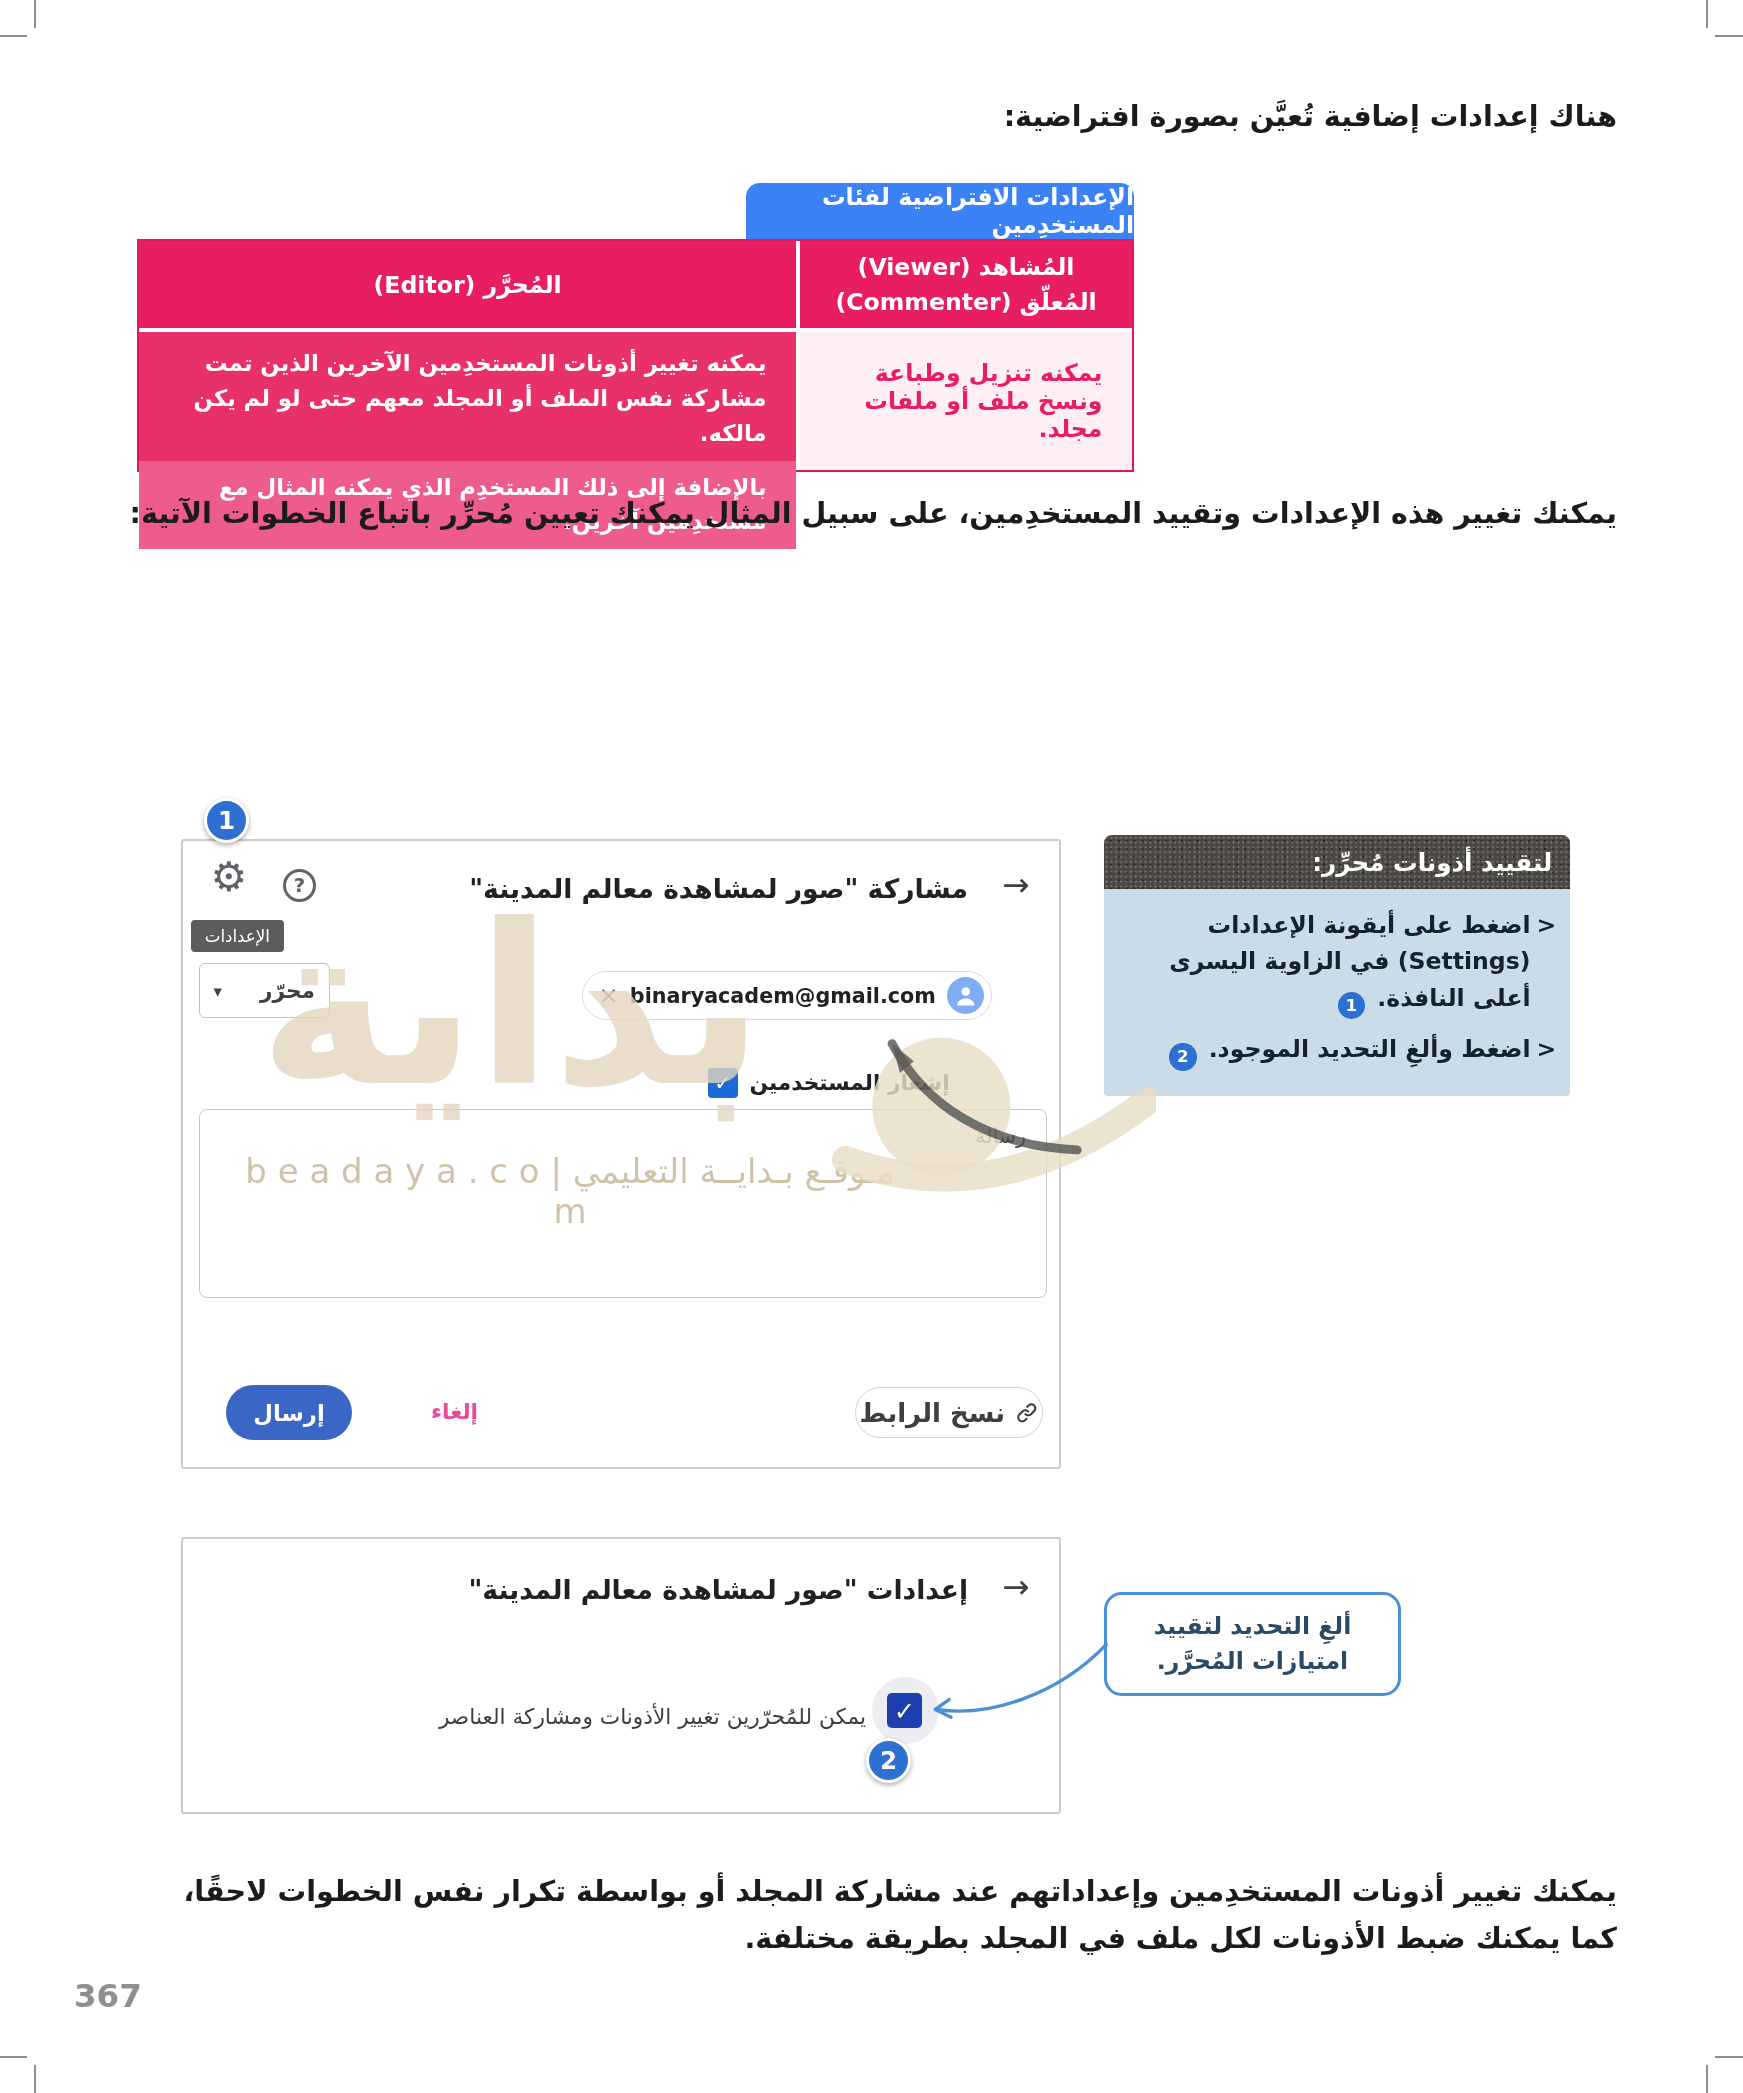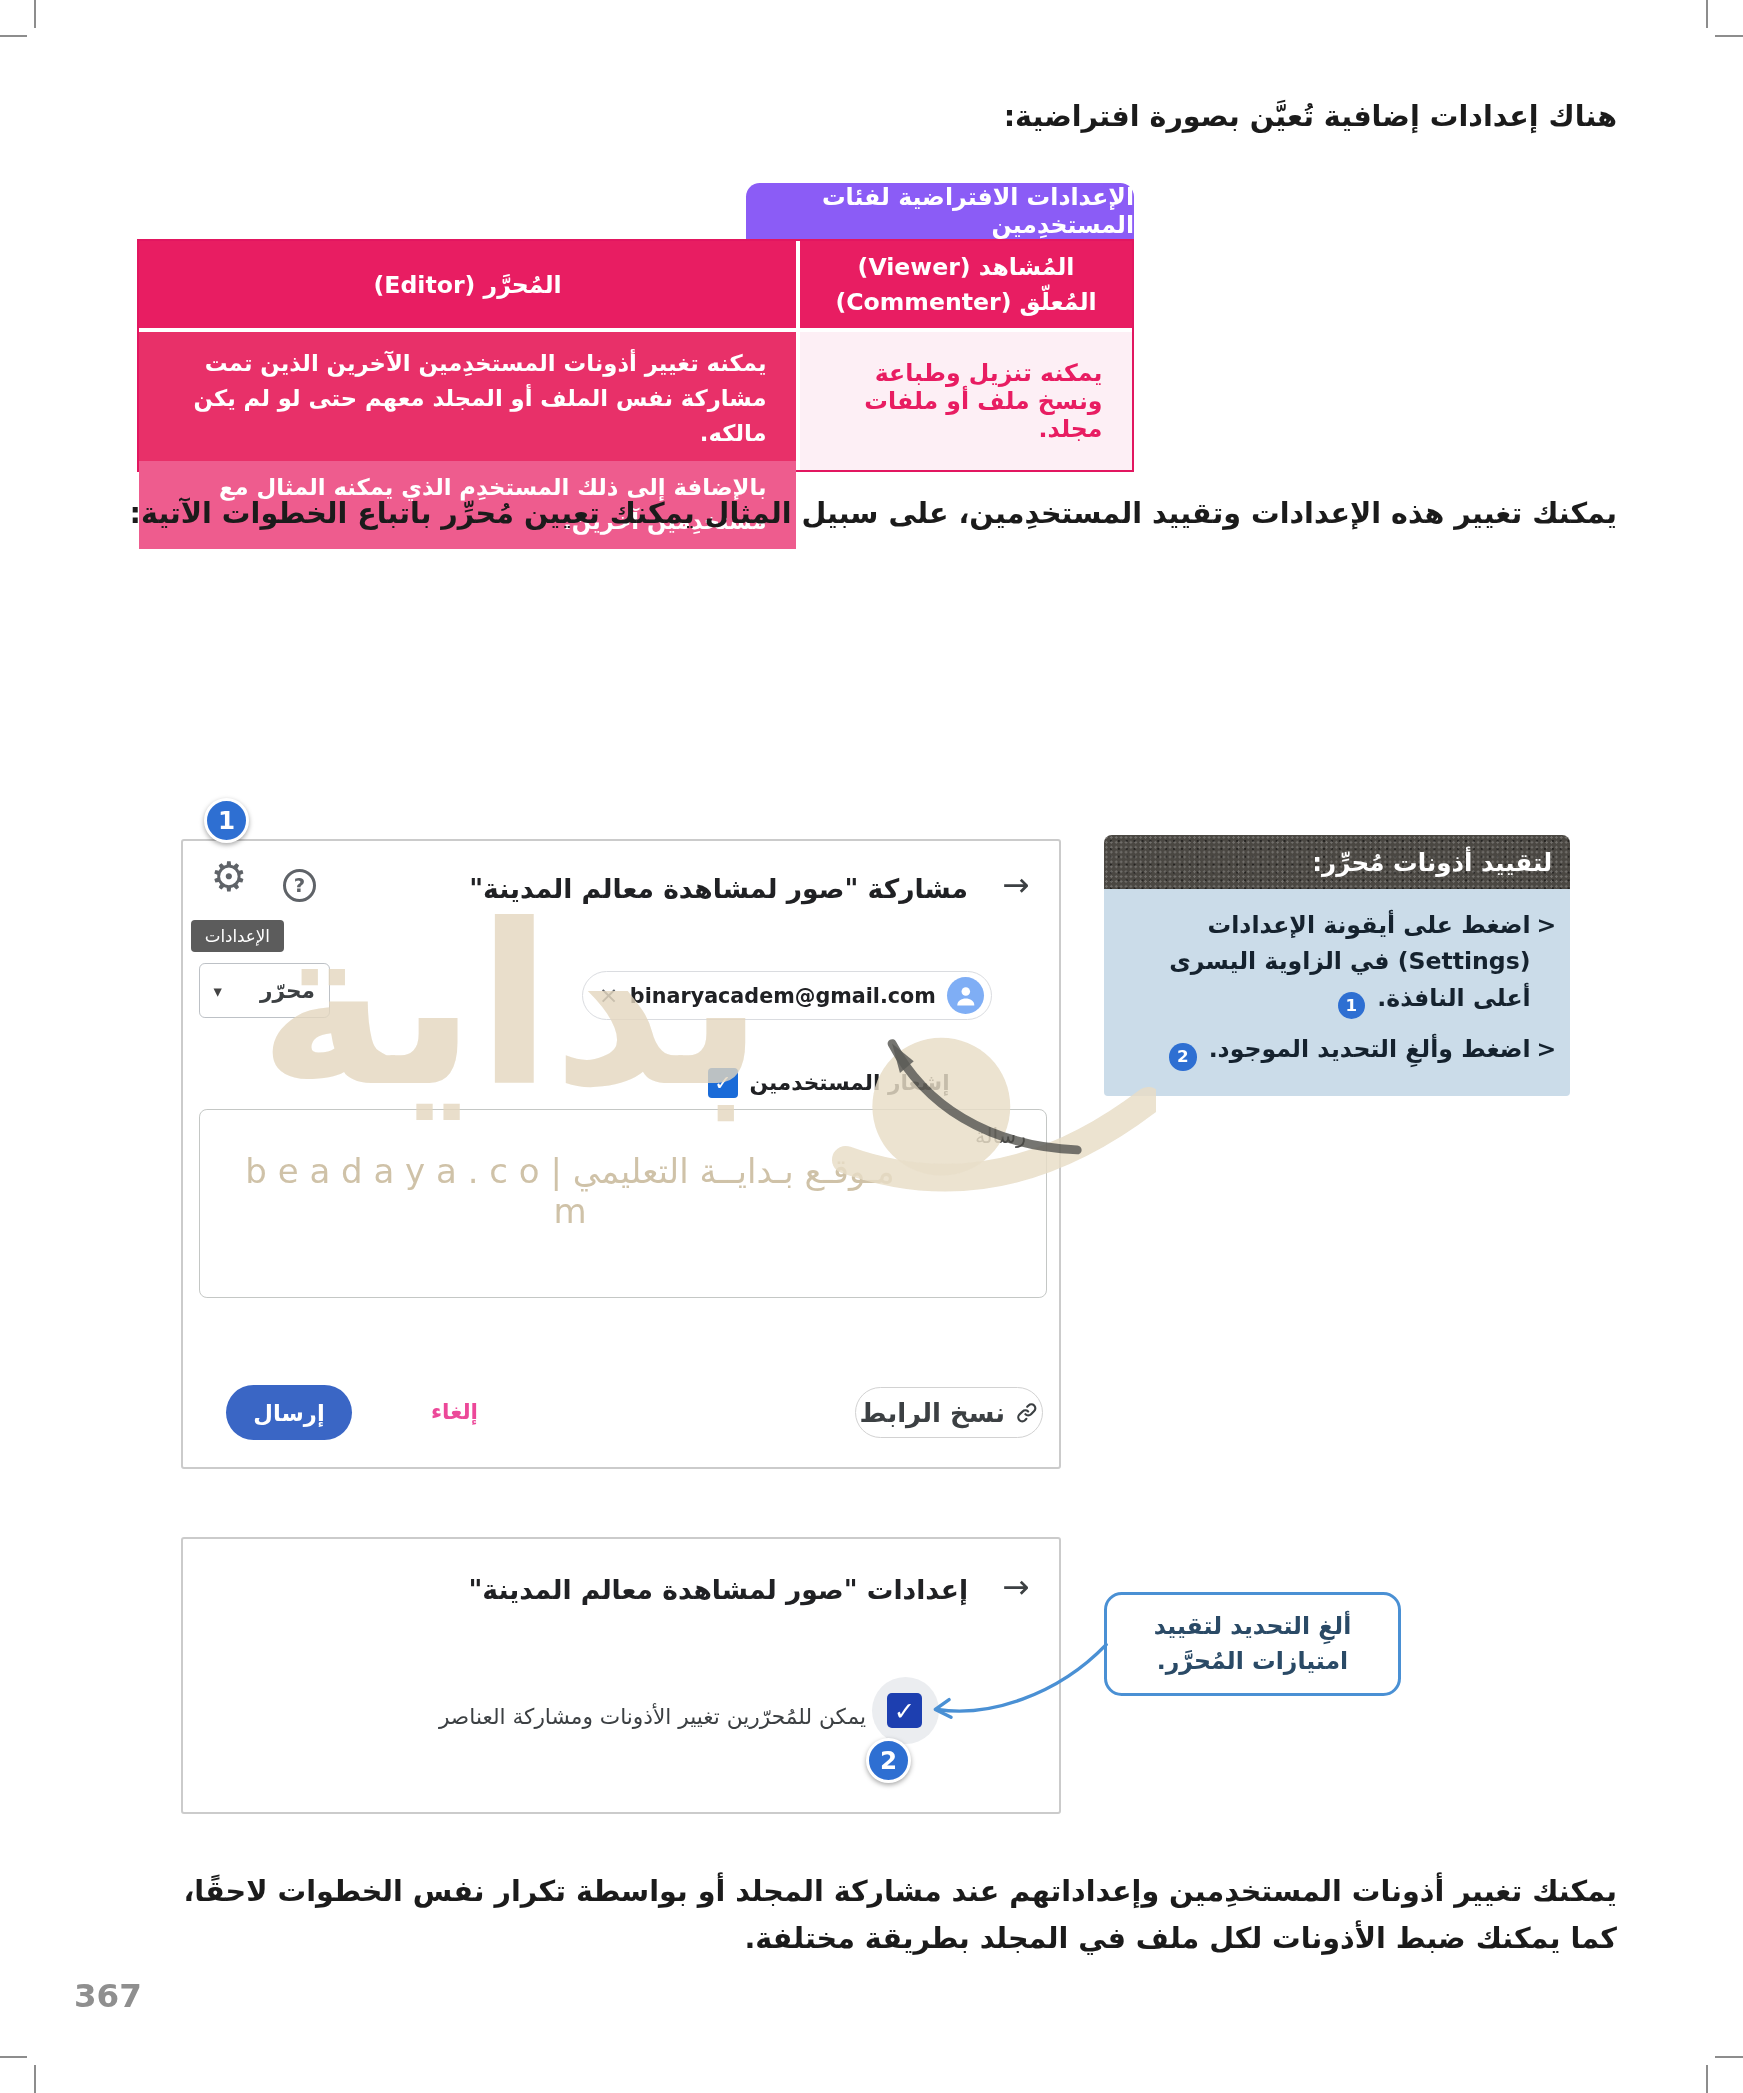"الإعدادات الافتراضية لفئات المستخدِمين" #table-tab { background: #8b5cf6 -> #3b82f6 }
